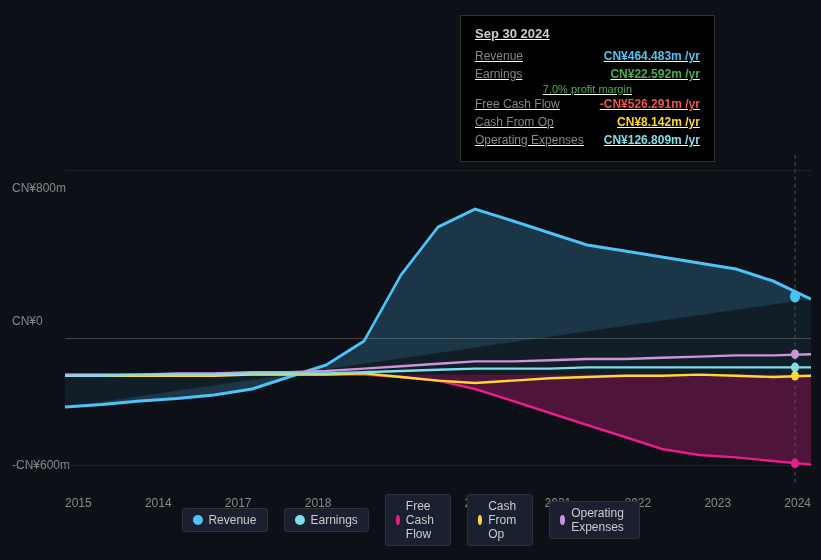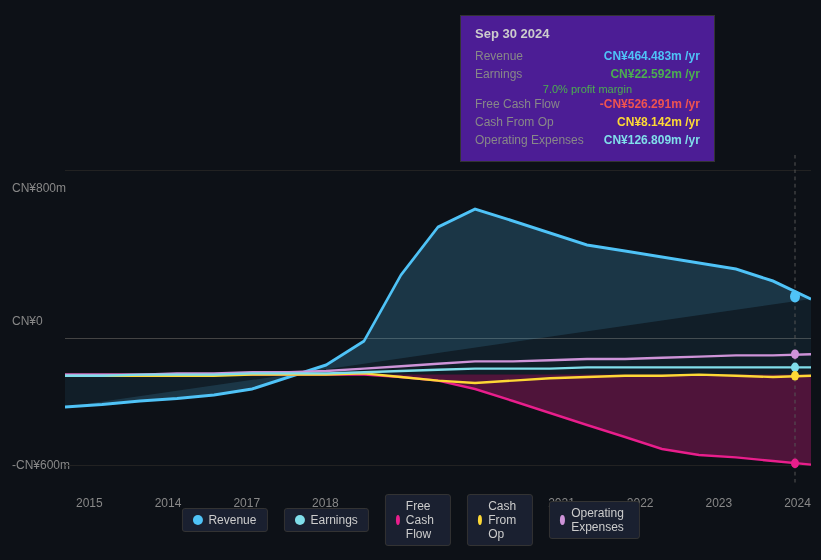"Sep 30 2024" .tooltip { background: #4c1d95 -> #000000; text-decoration: none -> underline }
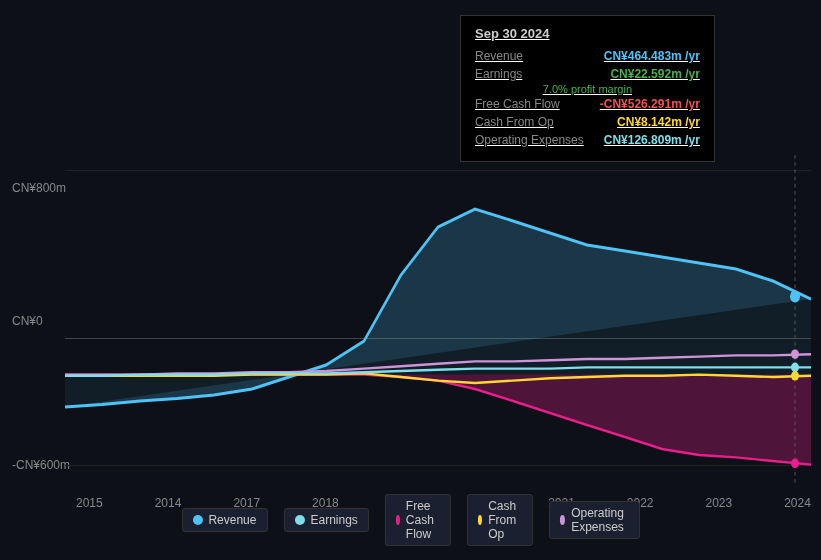"2015" .x-axis { left: 76px -> 65px }
